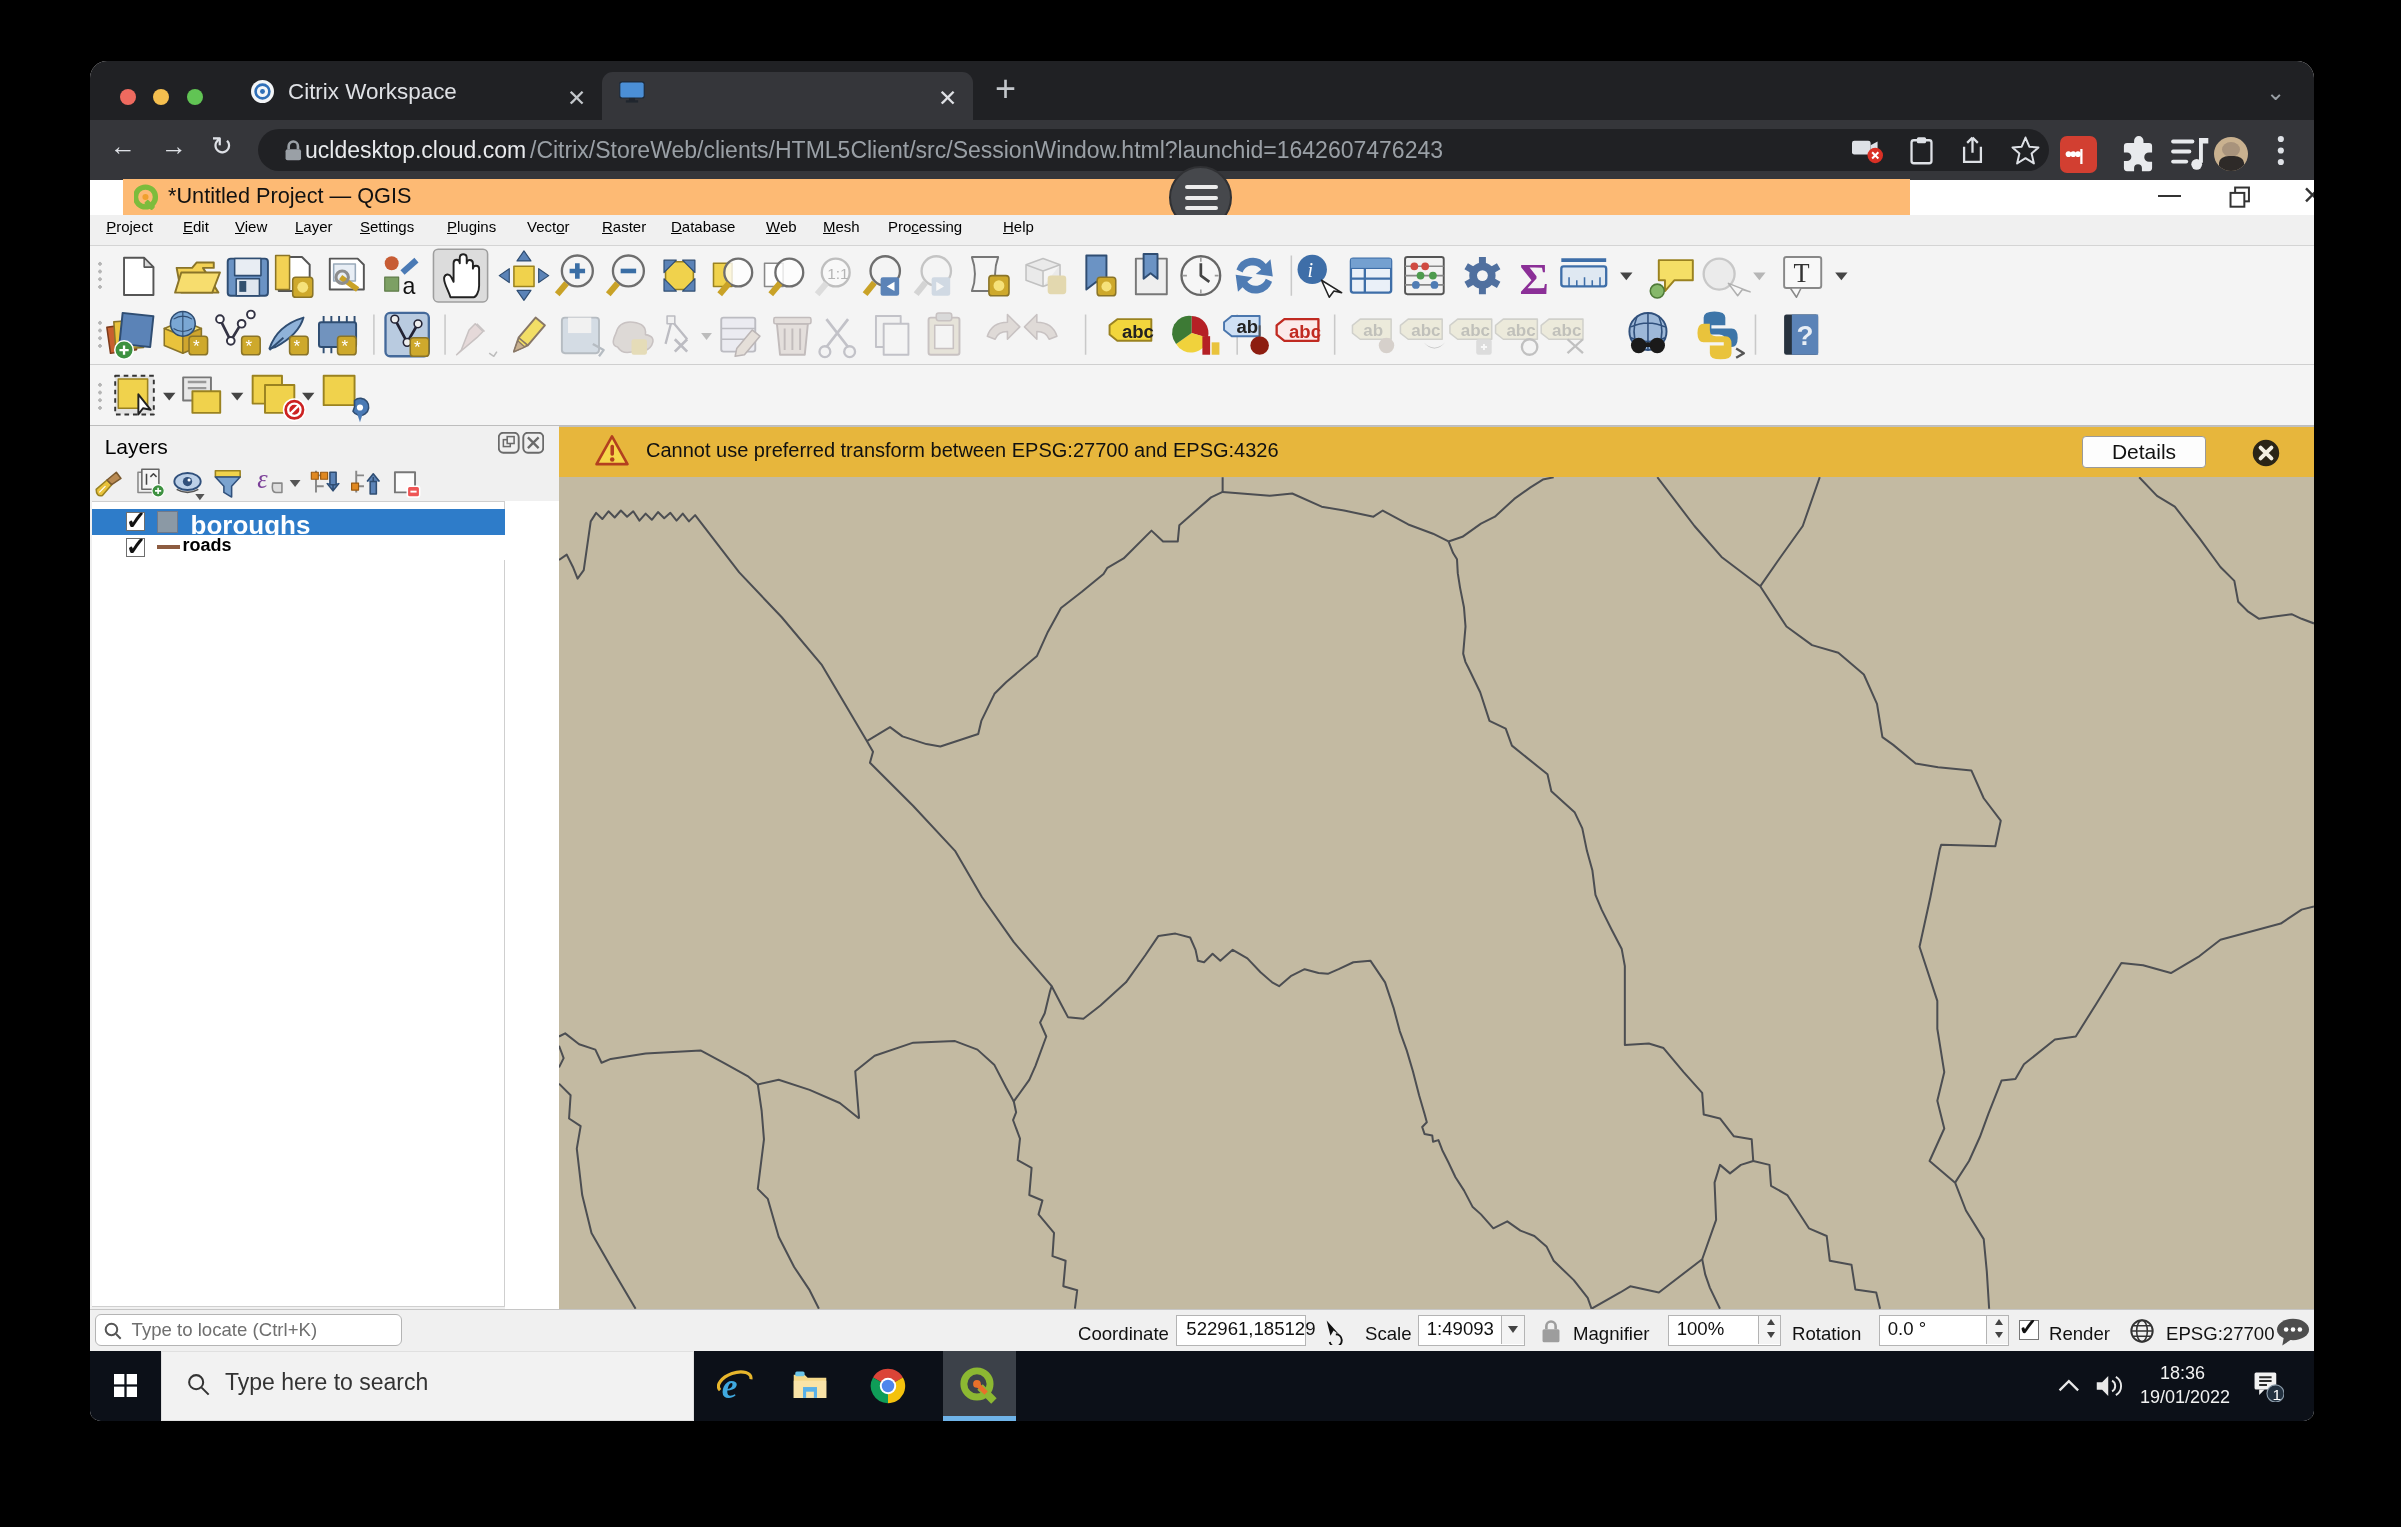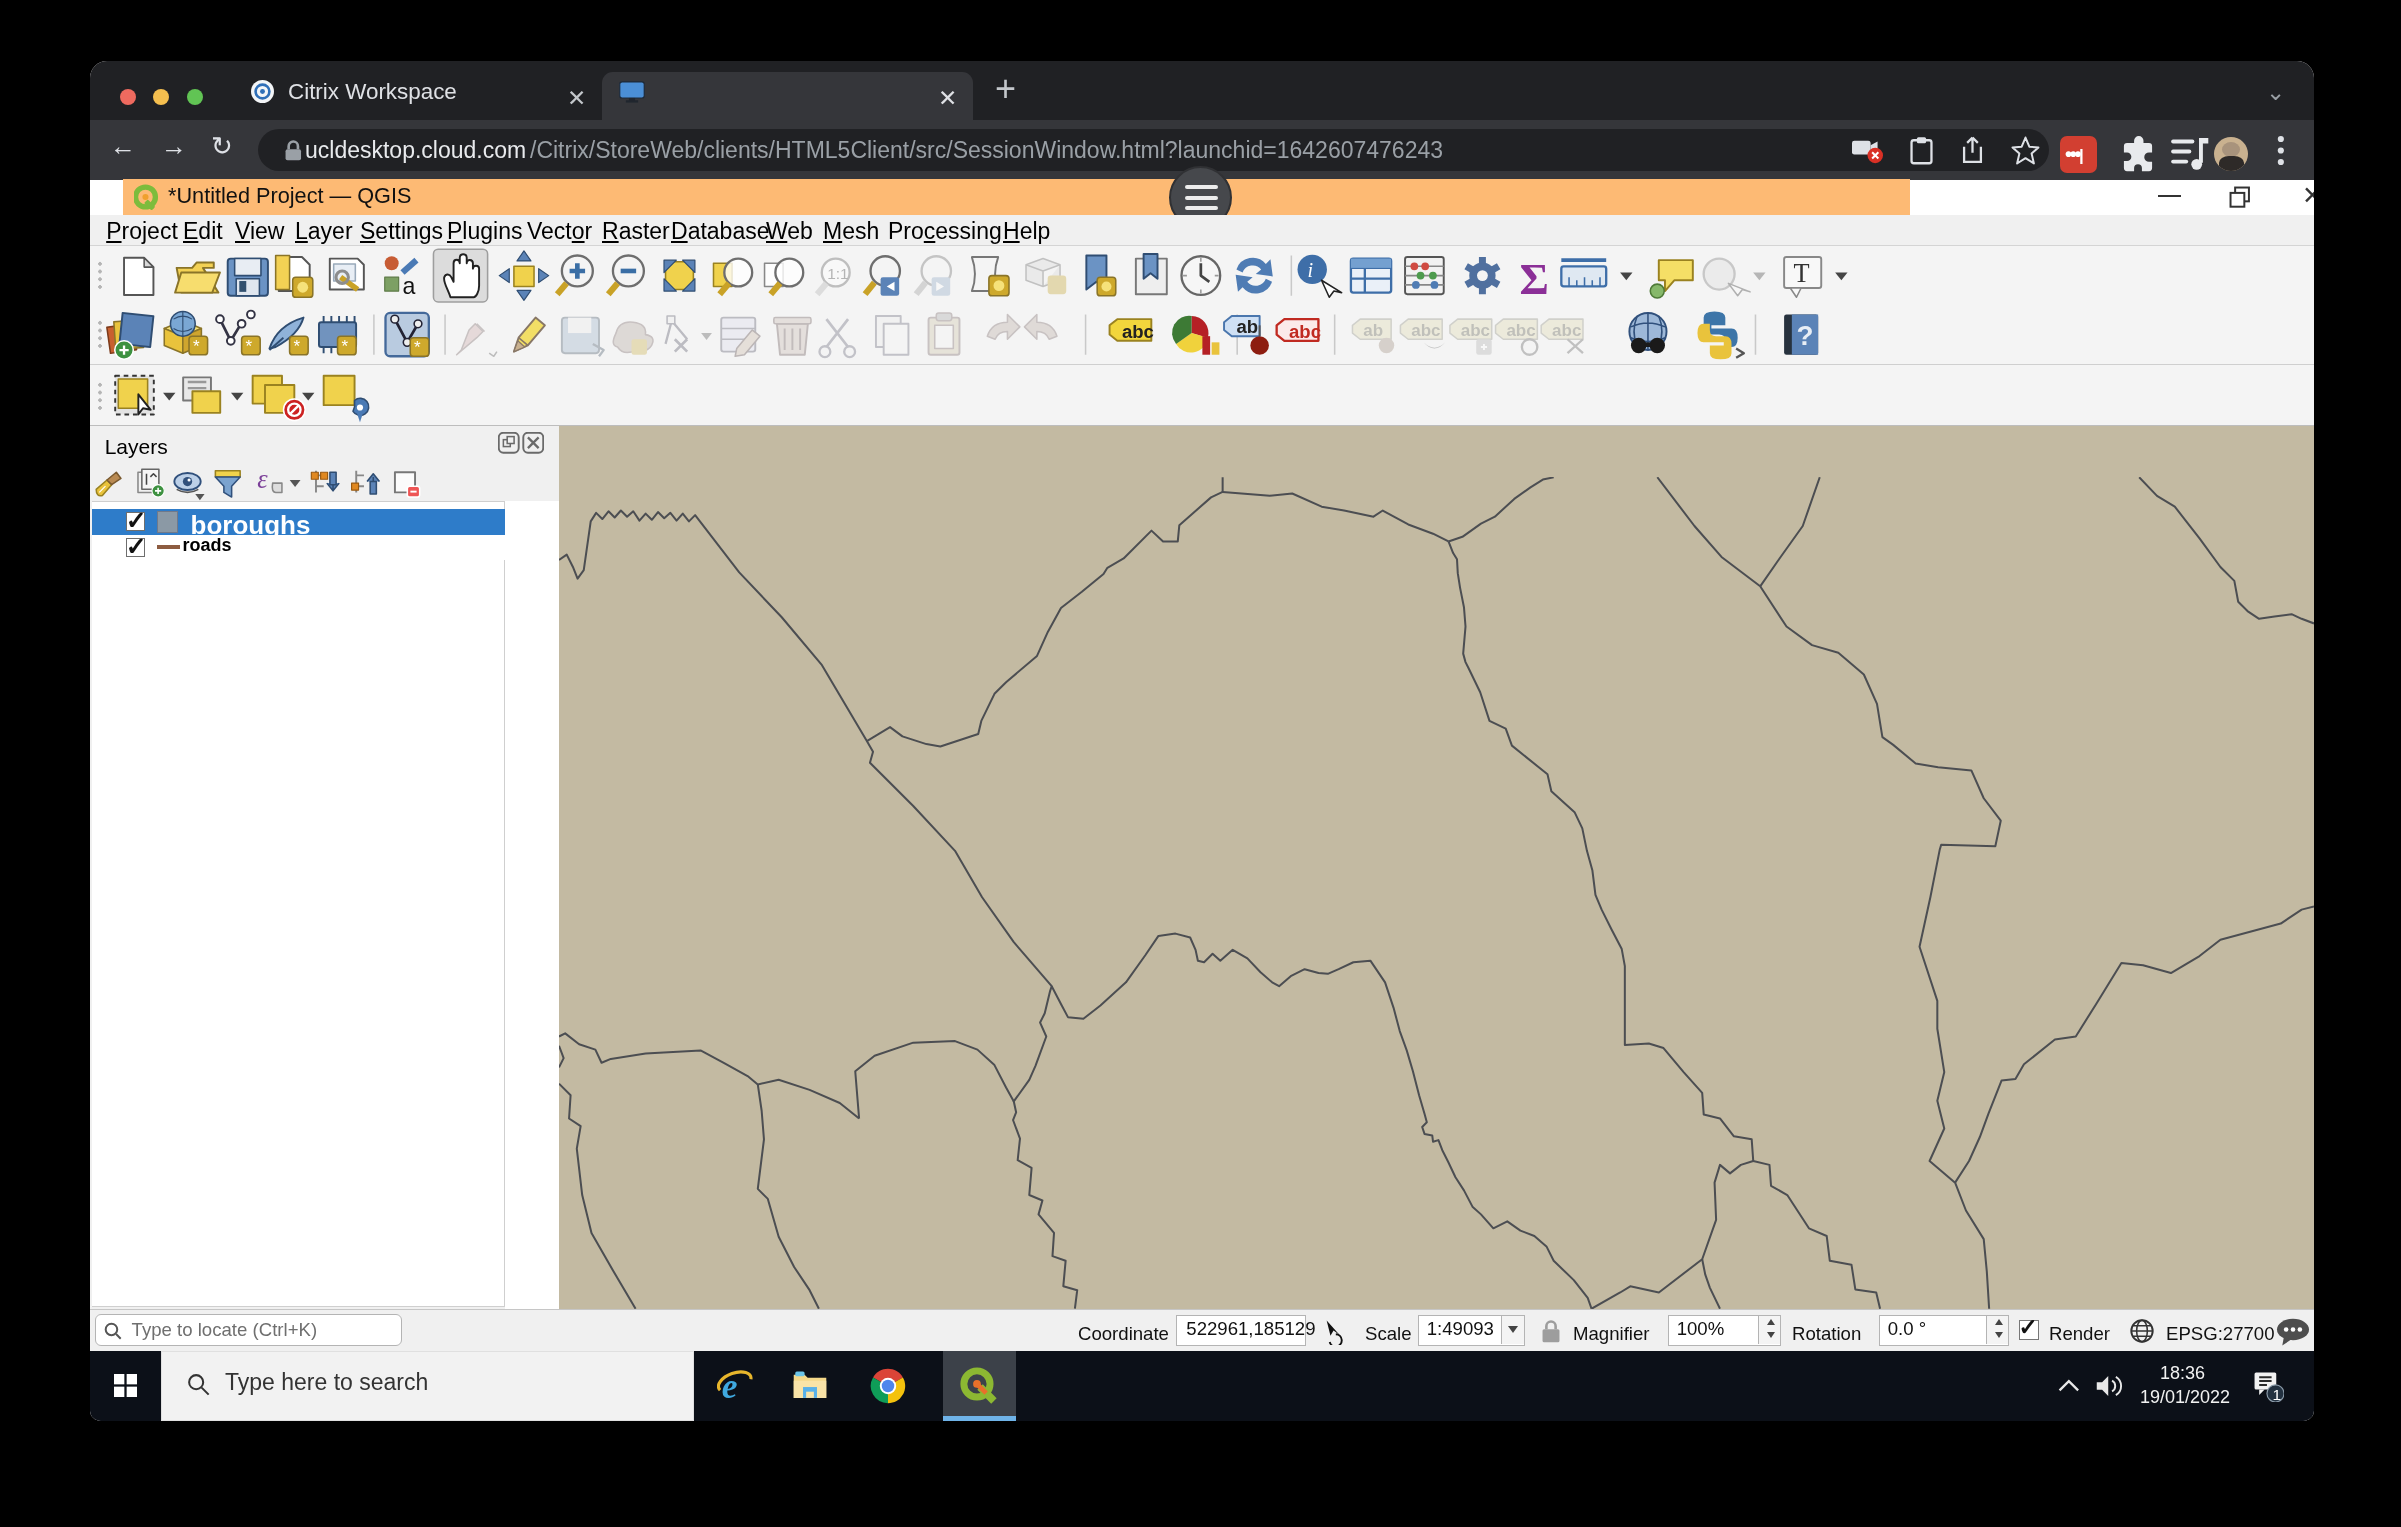"Project" .qmenu { font-size: 23px -> 15px }
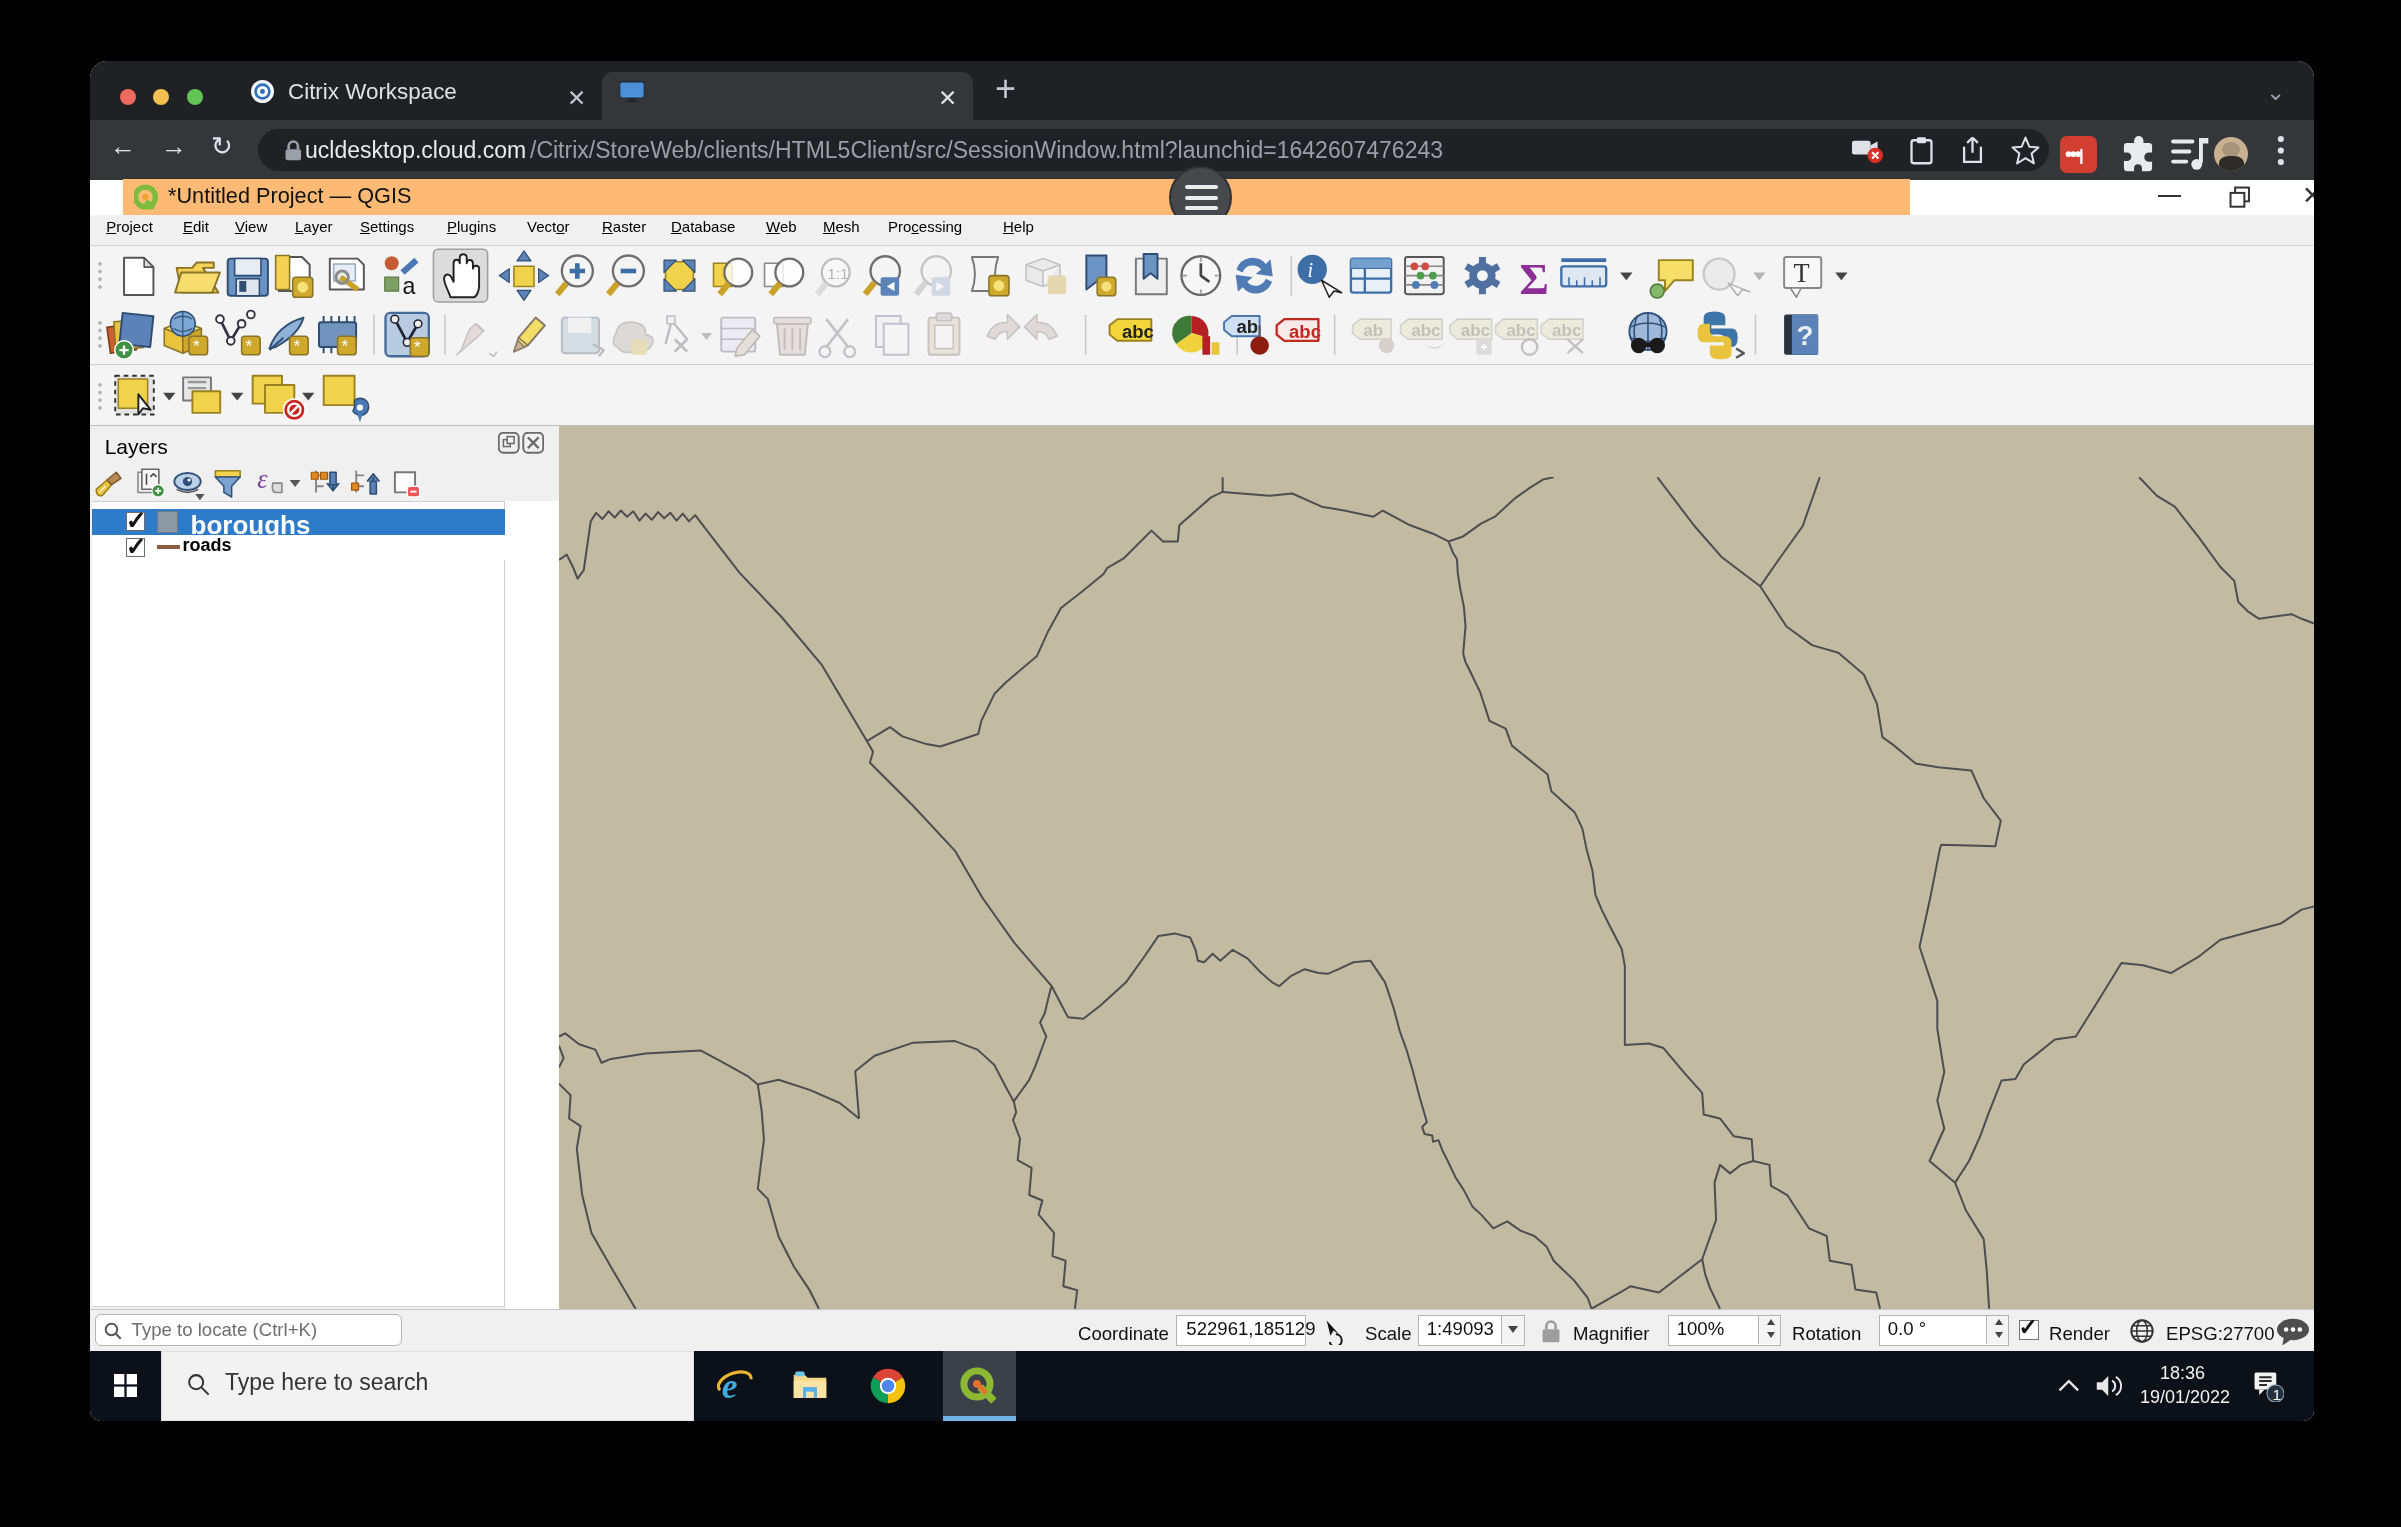"Cannot use preferred transform between" div.warn { html: none -> <div> <svg> <path></path> <rect></rect> <circle></circle> </svg> <div>Cannot use preferred transform between EPSG:27700 and EPSG:4326</div> <div>Details</div> <svg> <circle></circle> <path></path> </svg> </div> }
